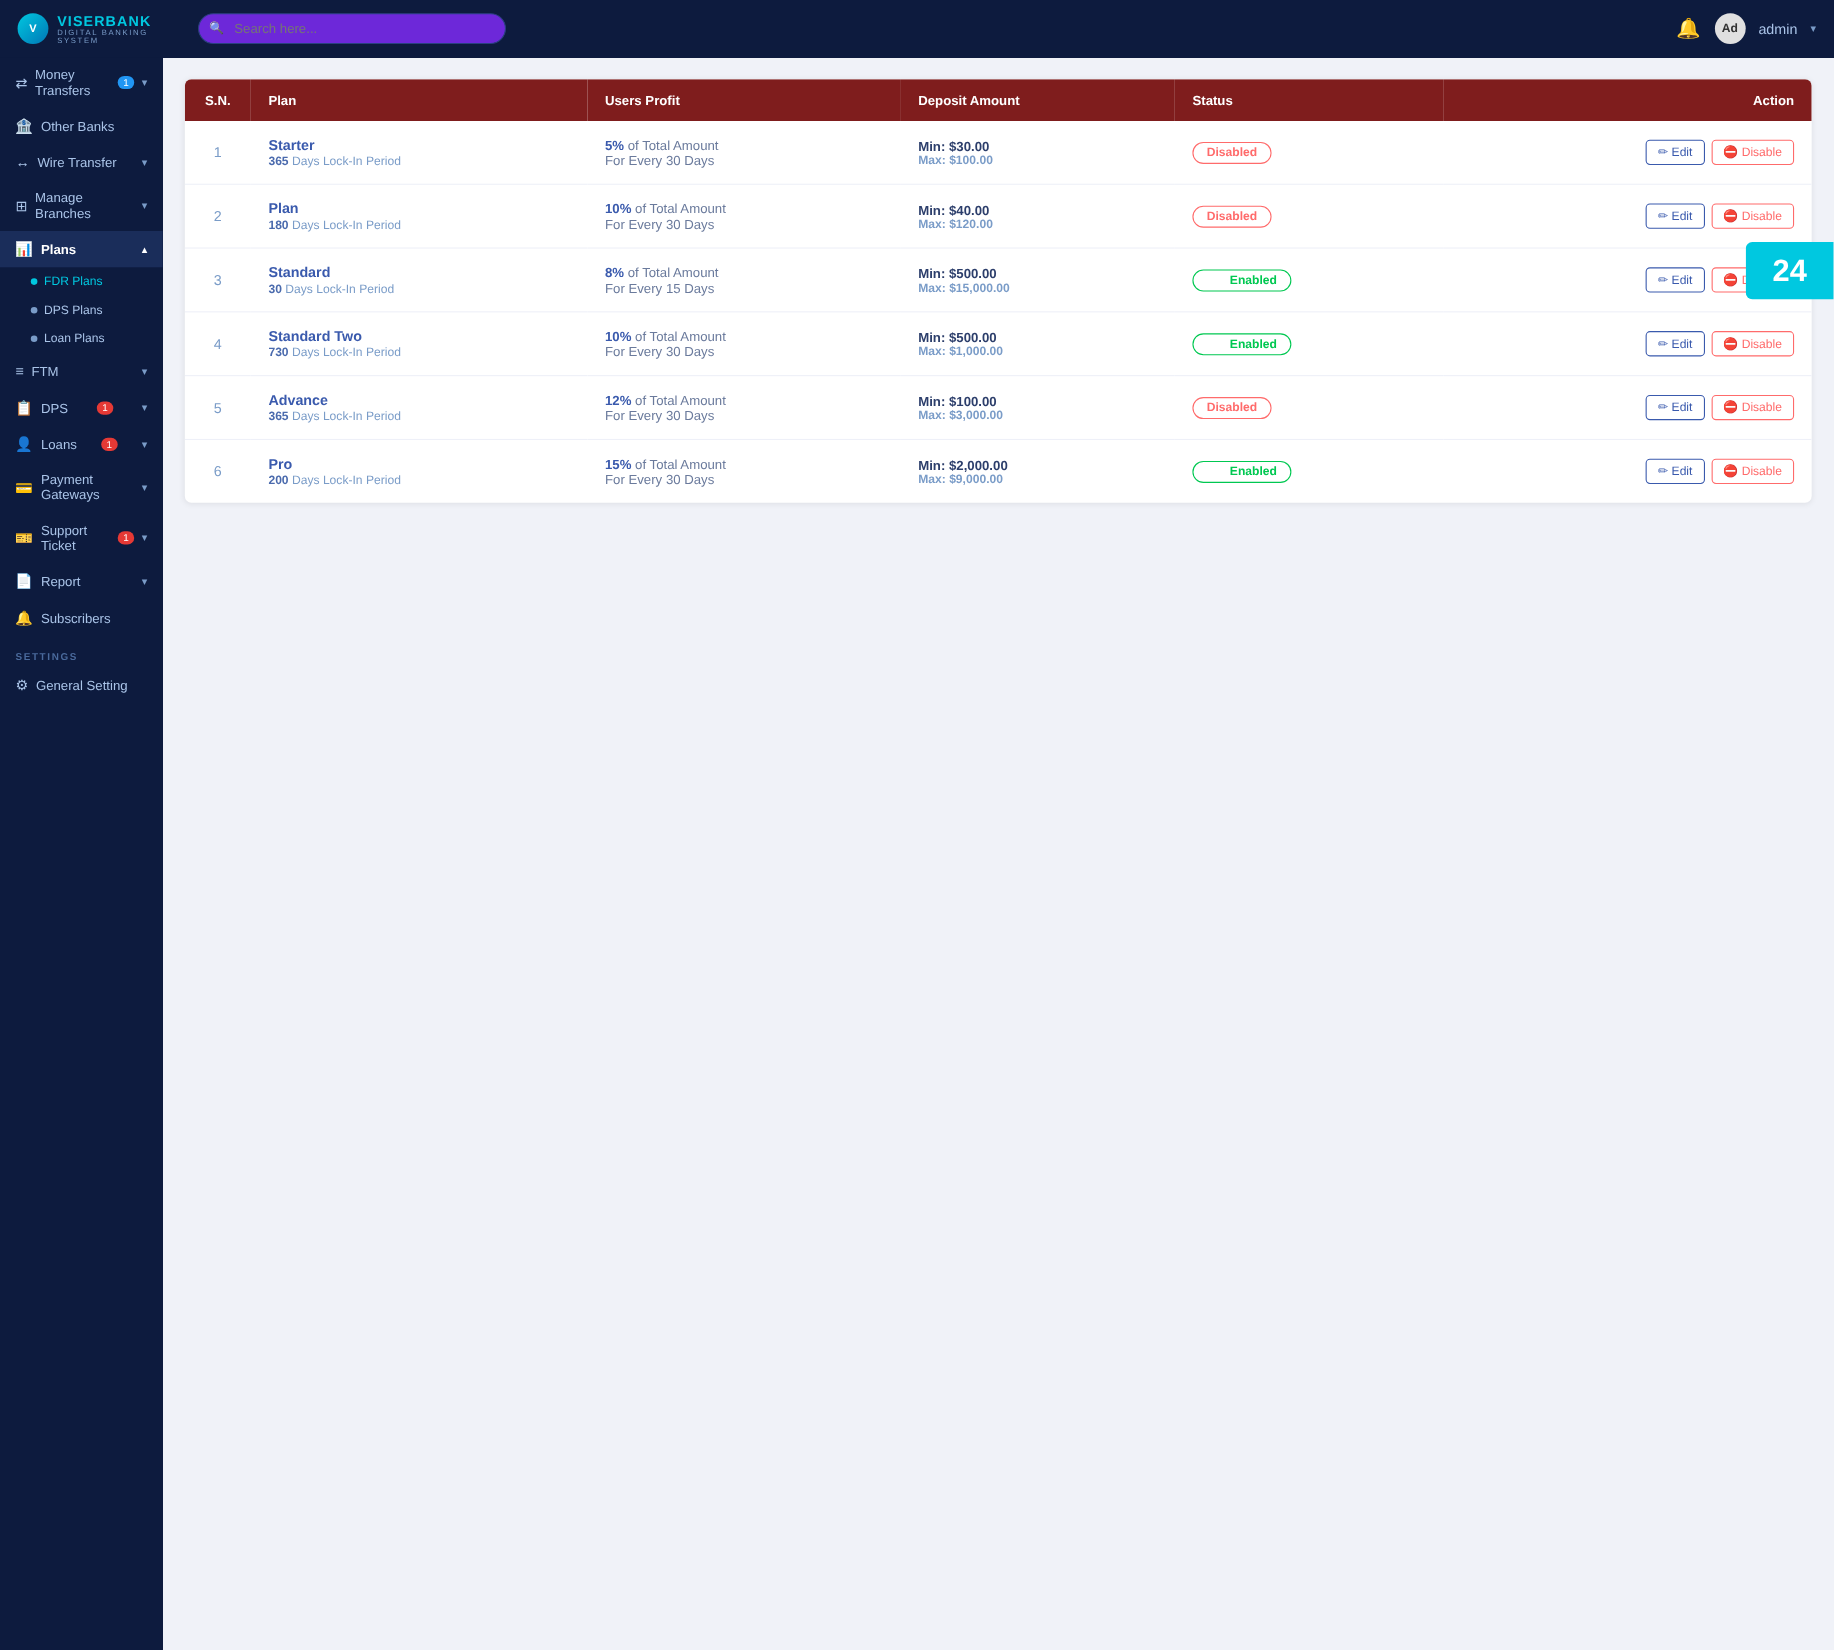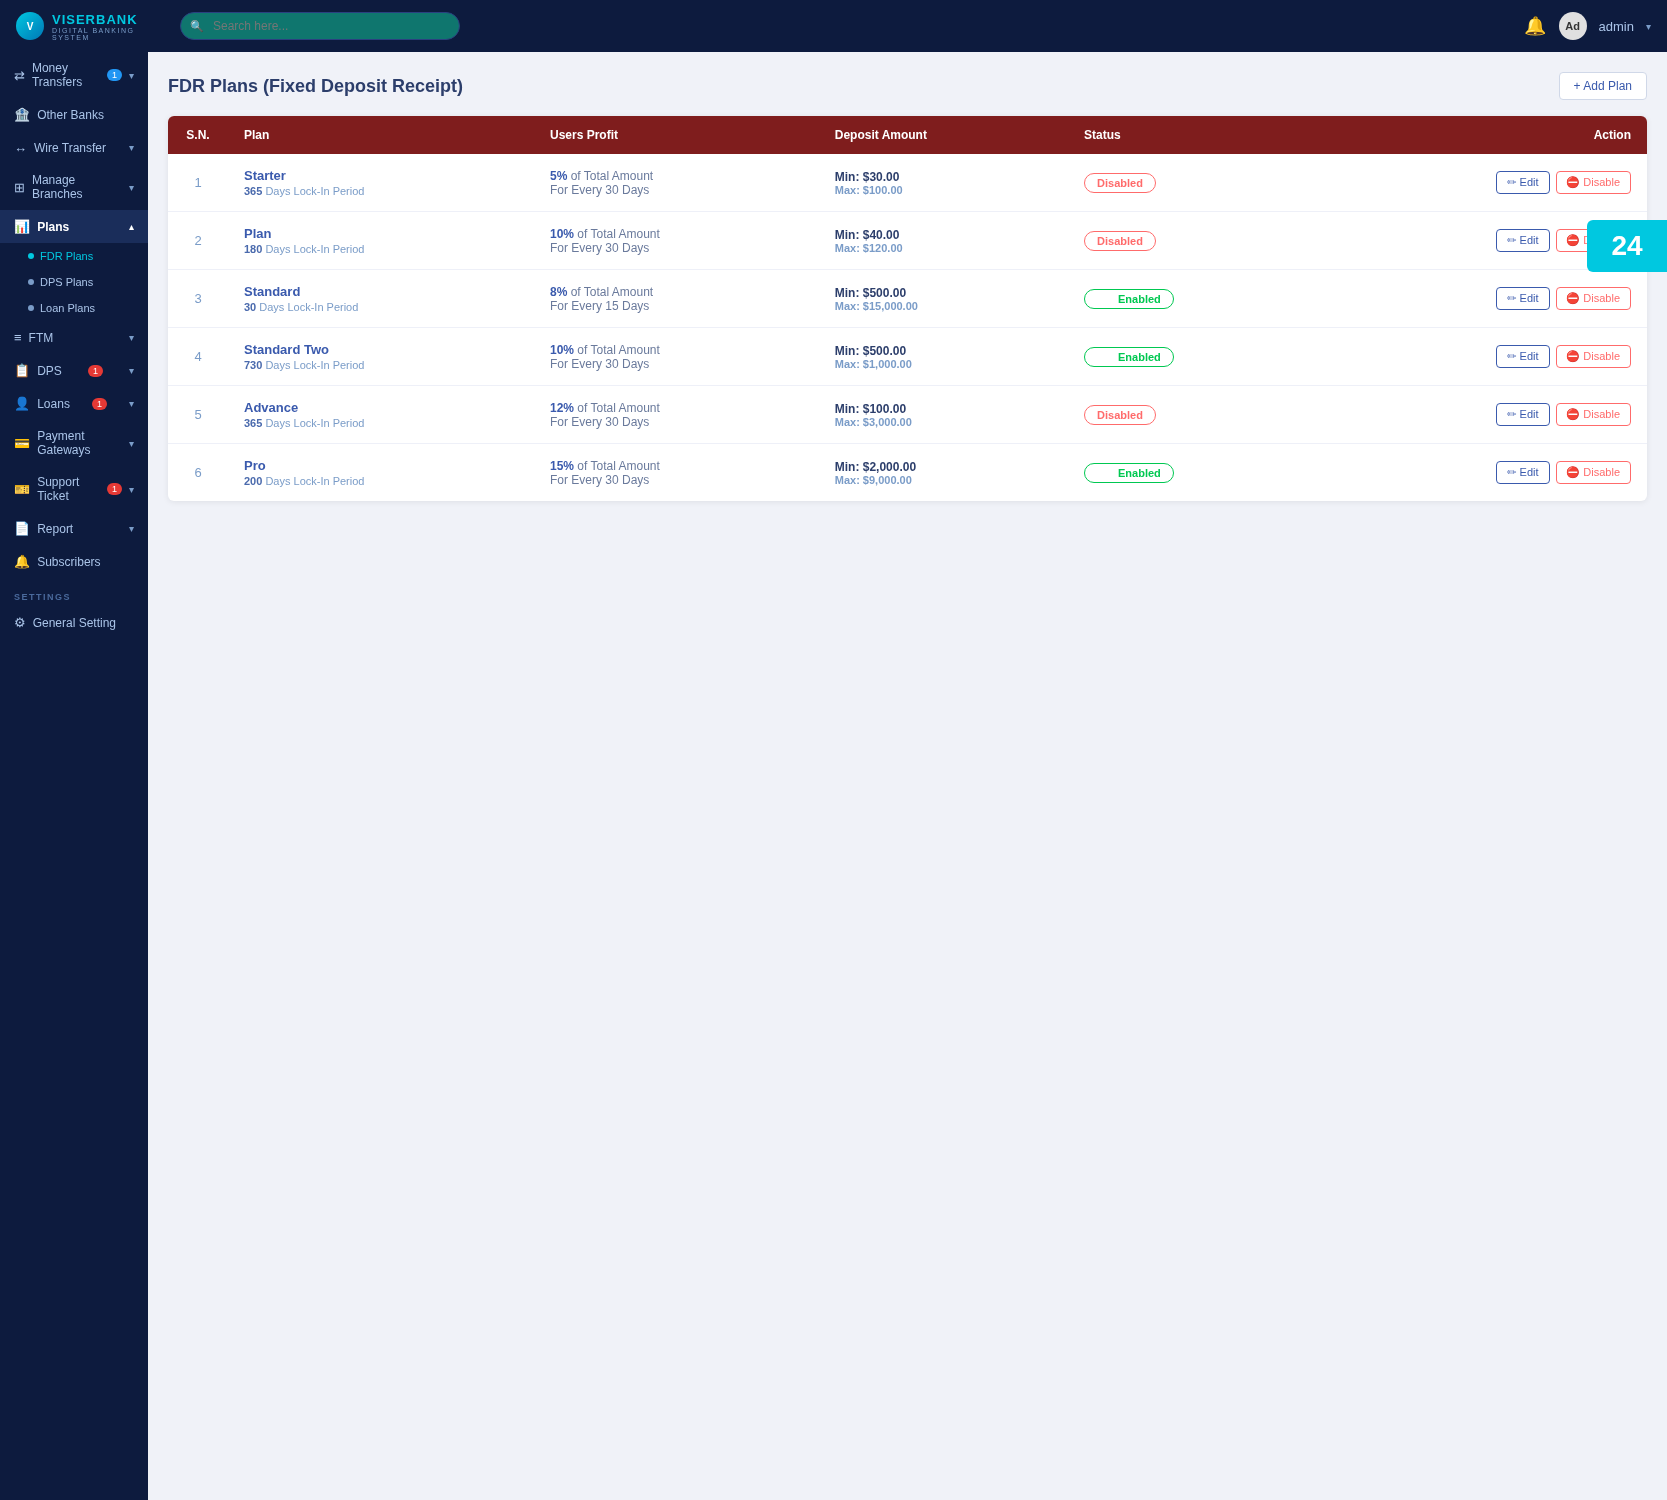"Search here..." .navbar-search input { background: #0f766e -> #6d28d9 }
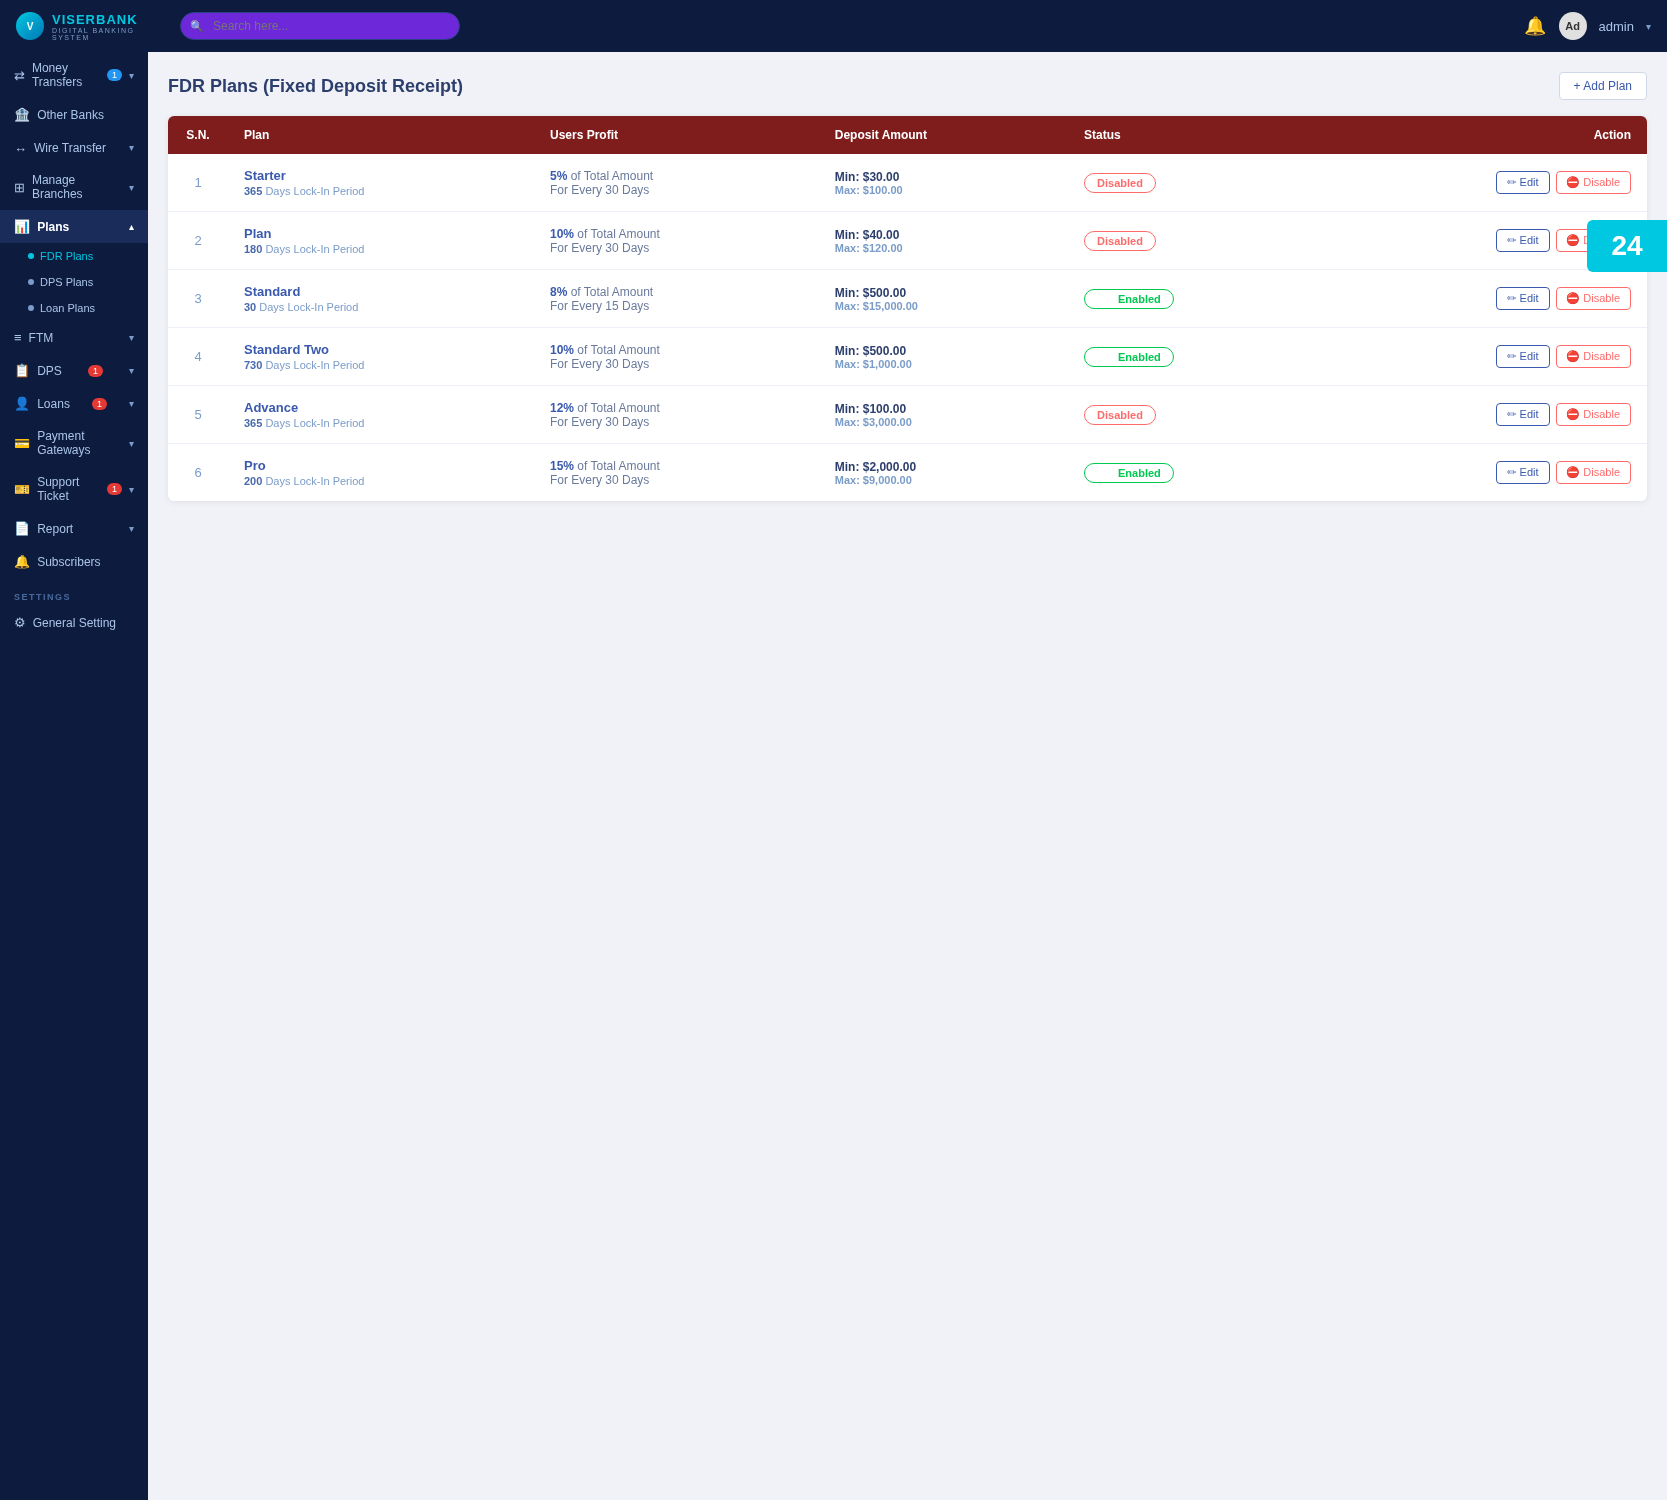"FDR Plans (Fixed Deposit Receipt)" div.page-header { html: <div> <h1>FDR Plans (Fixed Deposit Receipt)</h1> <button>+ Add Plan</button> </div> -> none }
